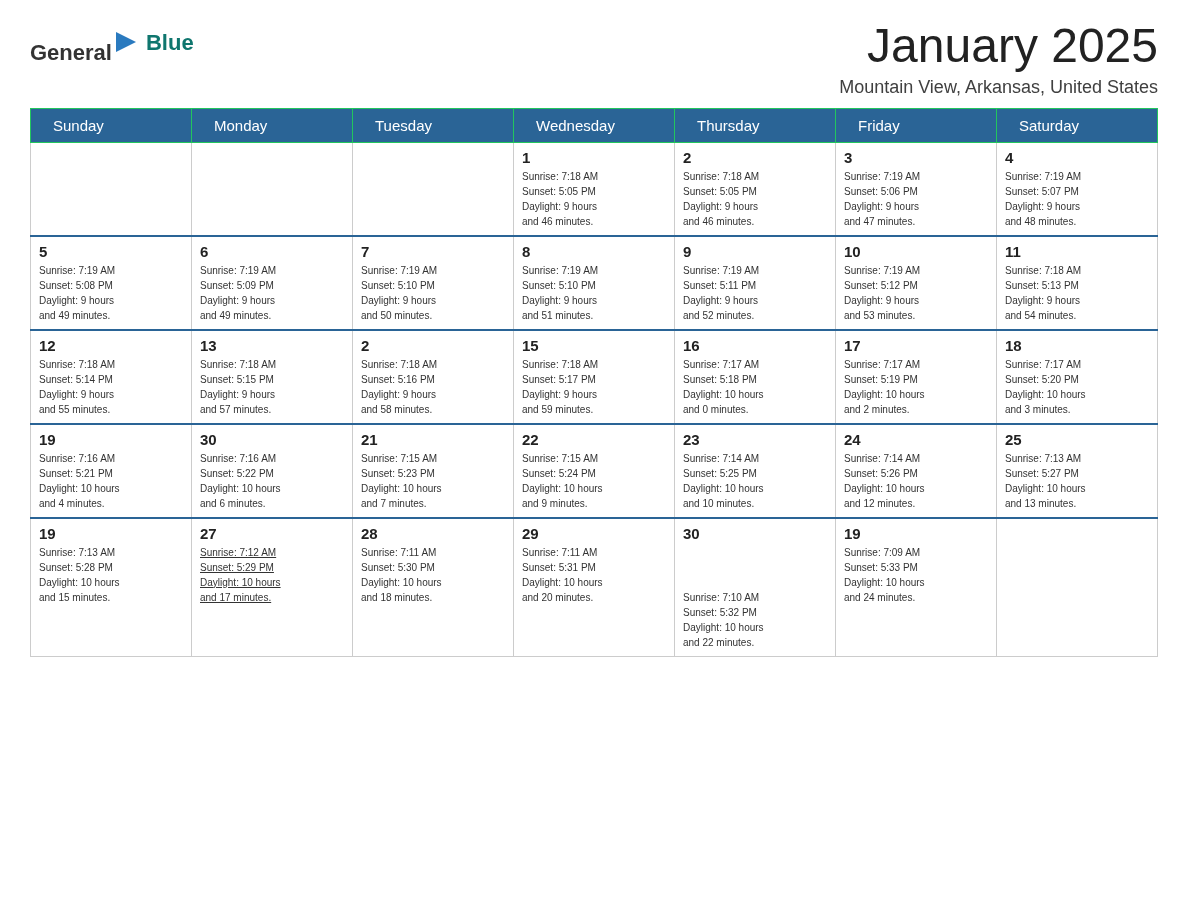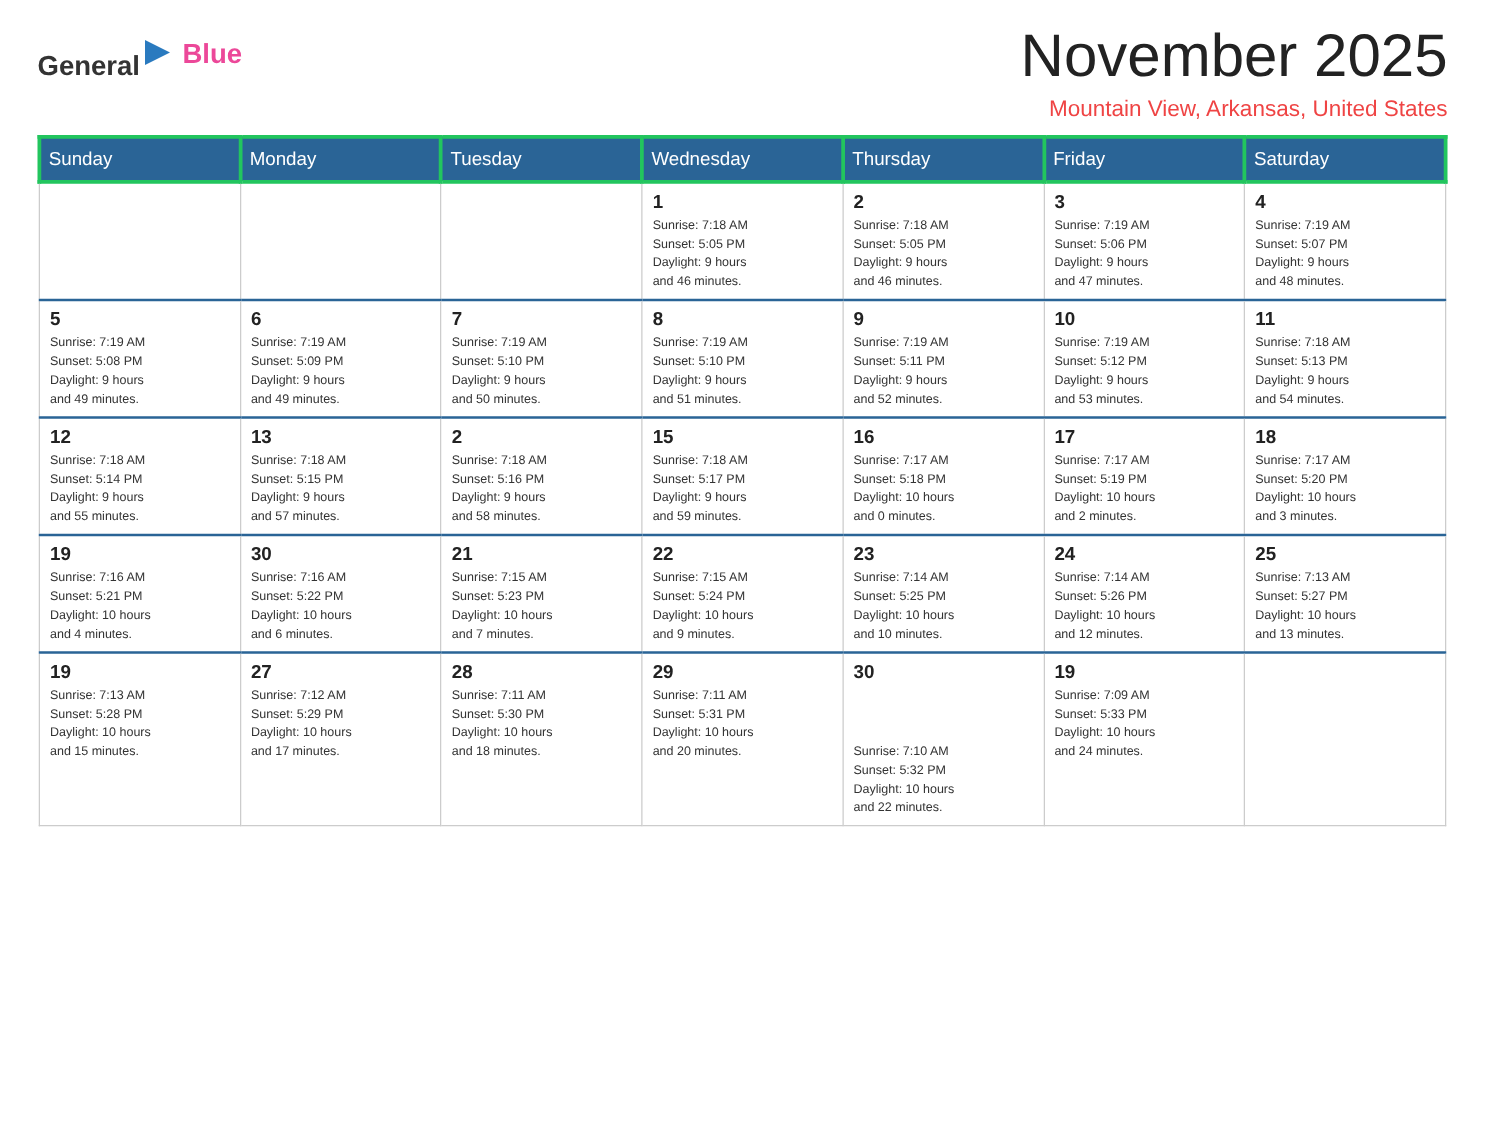"Blue" .logo-text-blue { color: #ec4899 -> #0f766e }
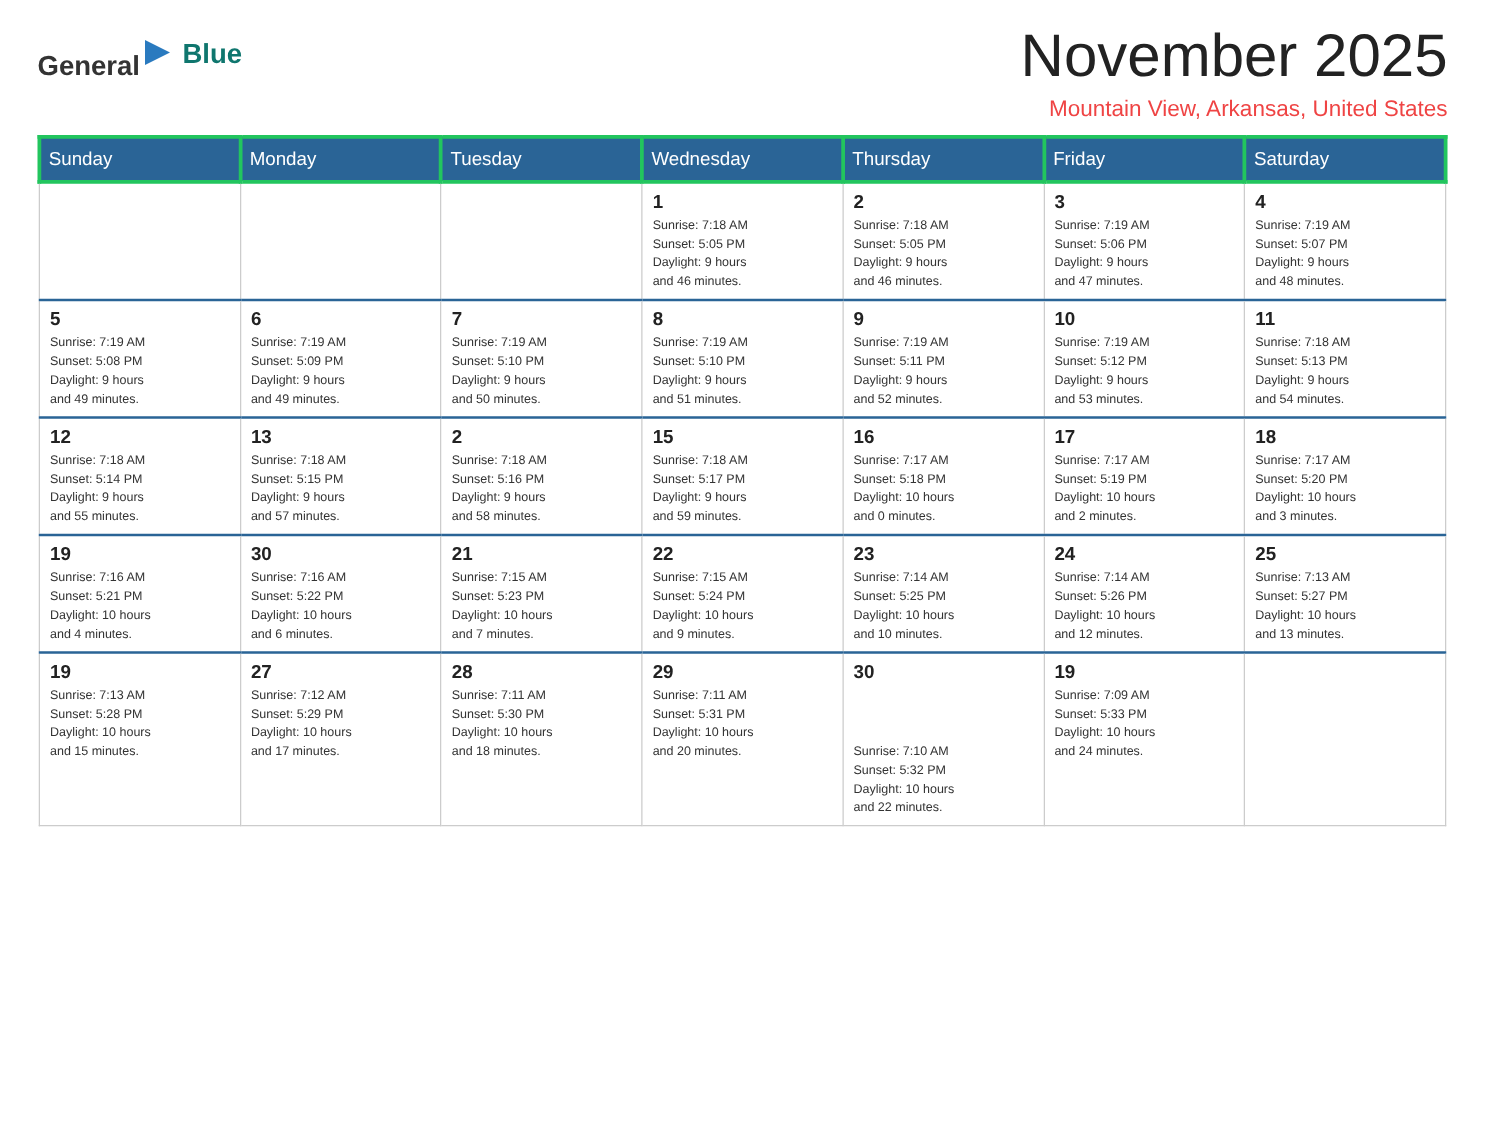"November 2025" div.month-title { text: November -> January }
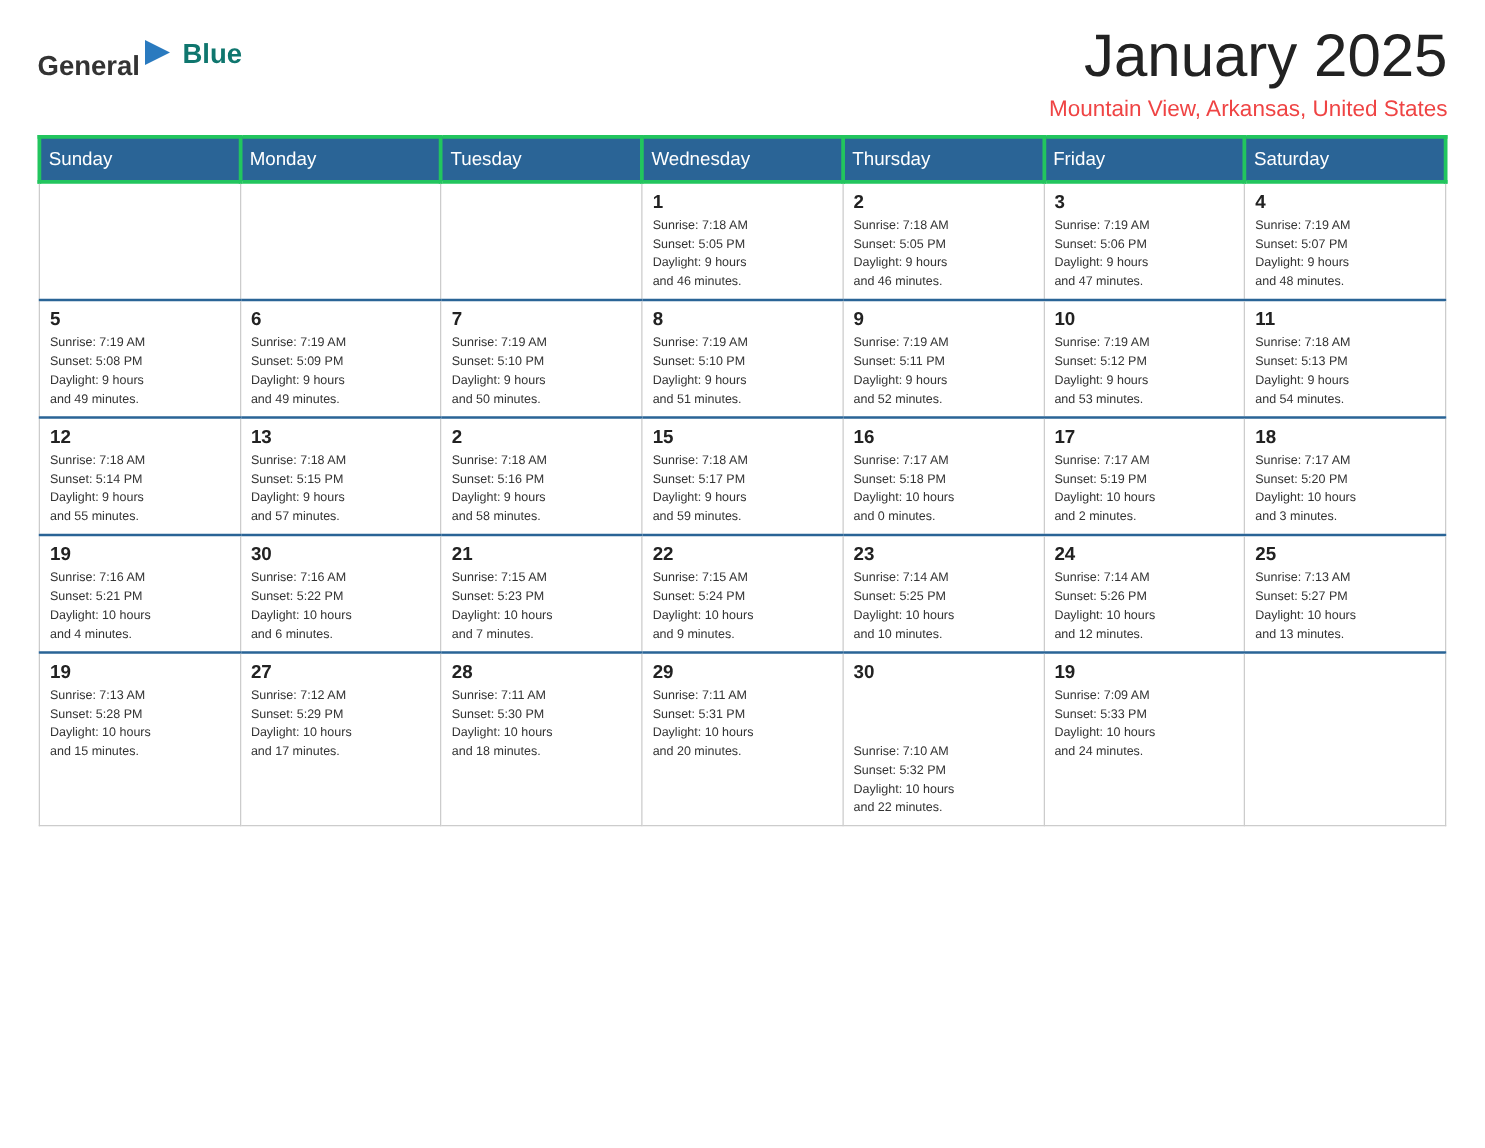"Mountain View, Arkansas, United States" .location-title { color: #ef4444 -> #404040 }
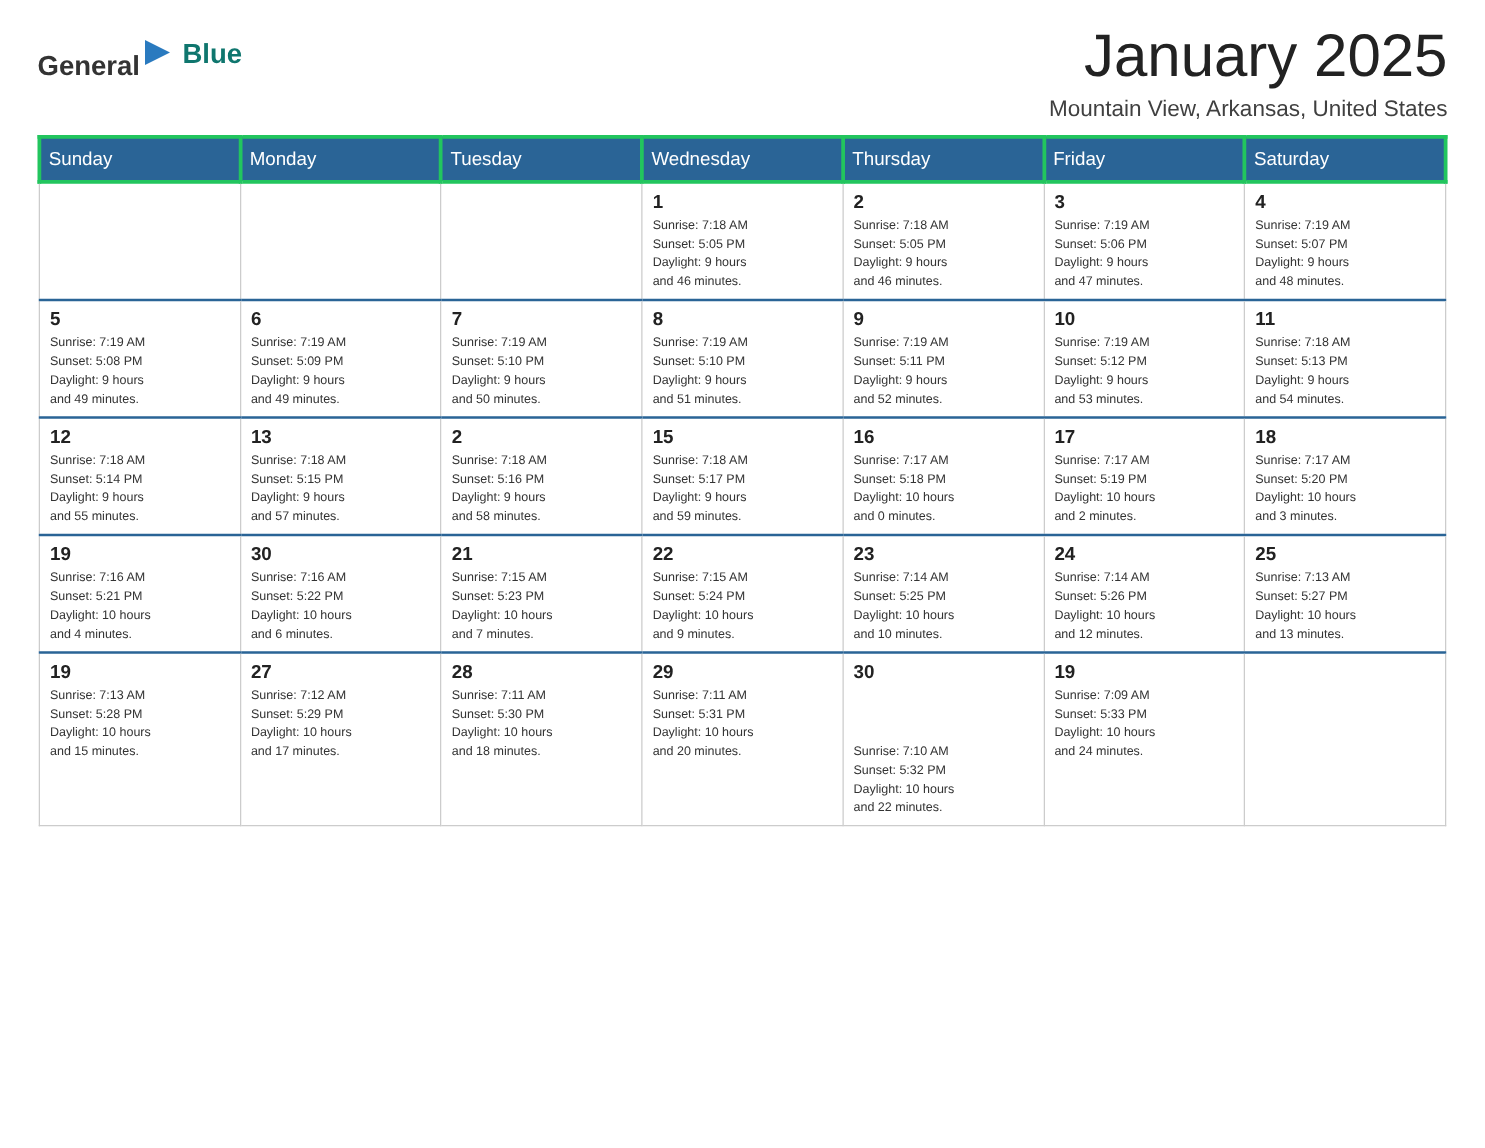"Sunday" .calendar-table thead tr th { border: 3px solid #22c55e -> 1px solid #22c55e; padding: 8px 6px -> 8px 22px }
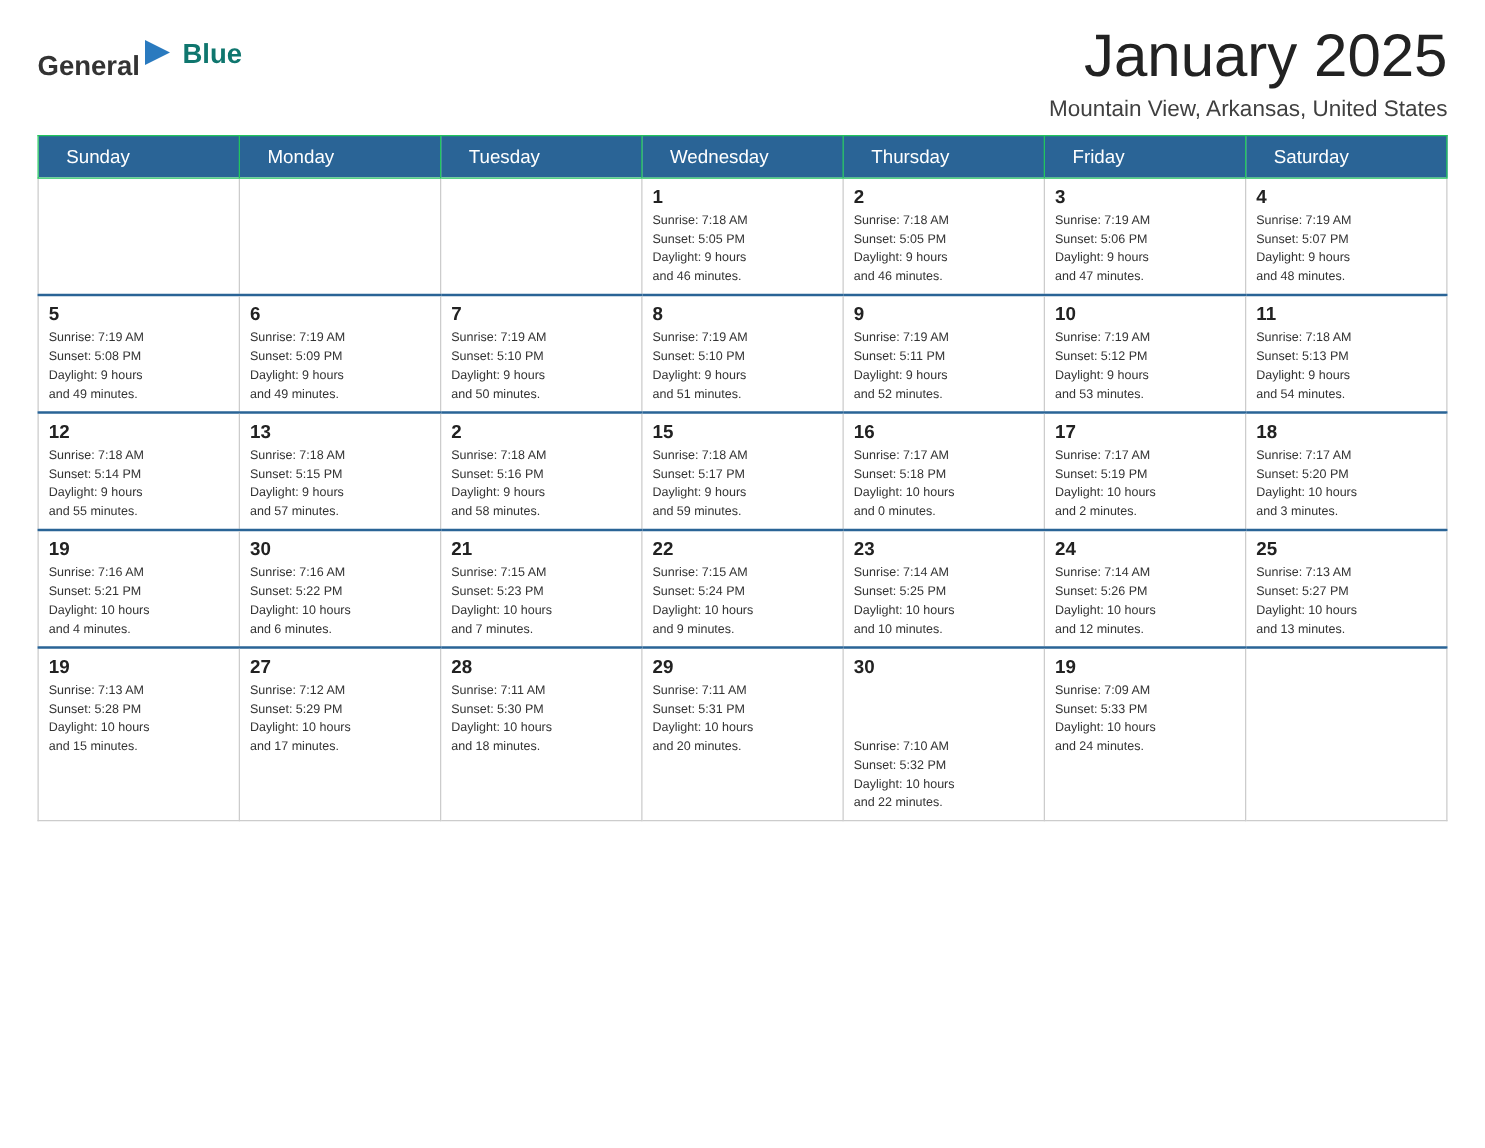"Sunrise: 7:12 AM" div.day-info { text-decoration: none -> underline }
